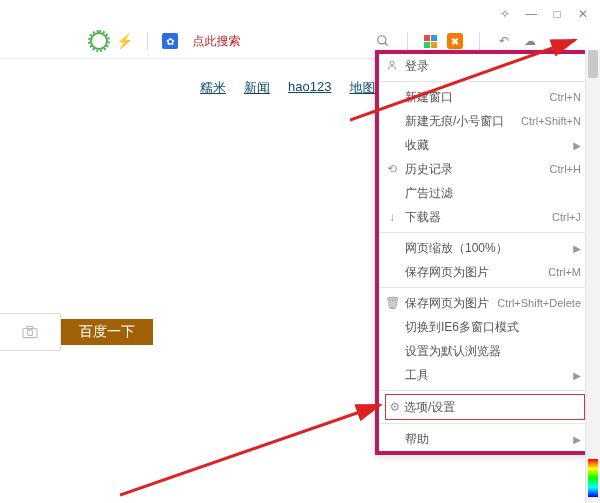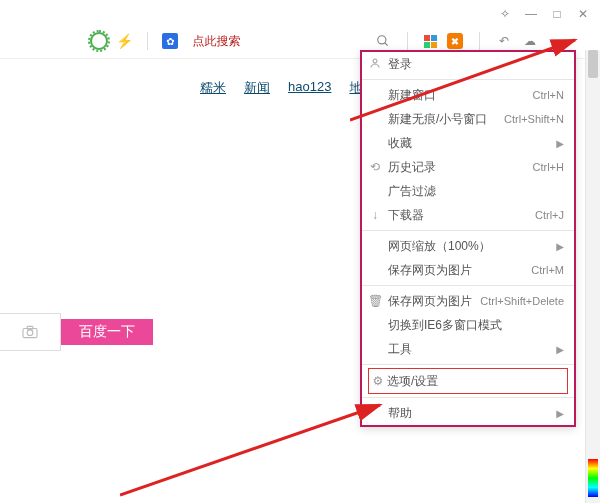"登录" .menu { border: 2px solid #be185d -> 4px solid #be185d; right: 24px -> 5px }
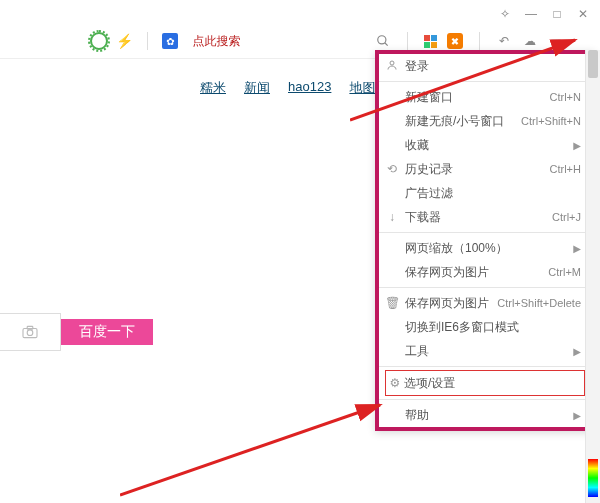"百度一下" .baidu-btn { background: #ec4899 -> #a16207 }
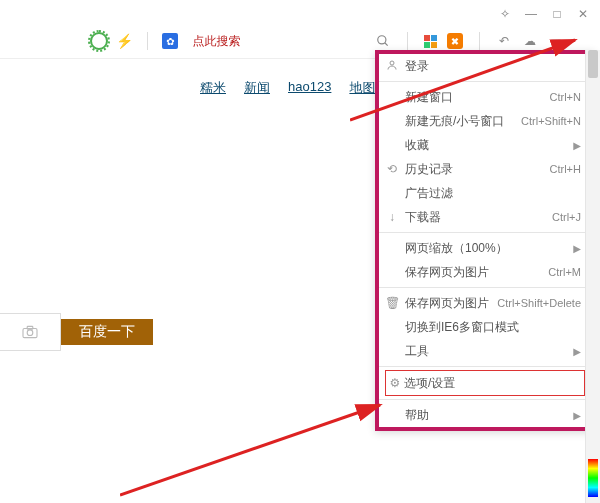"设置为默认浏览器" div.menu-row { html: none -> <div> <span>设置为默认浏览器</span> </div> }
